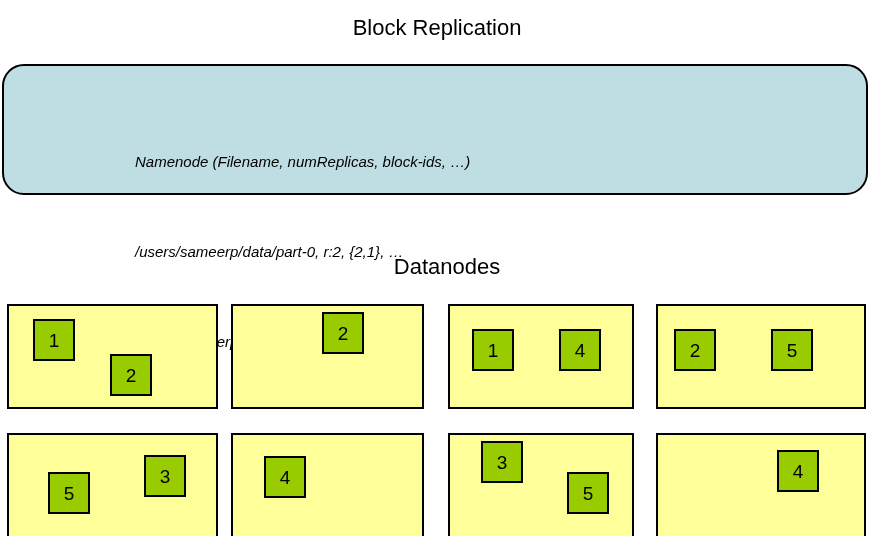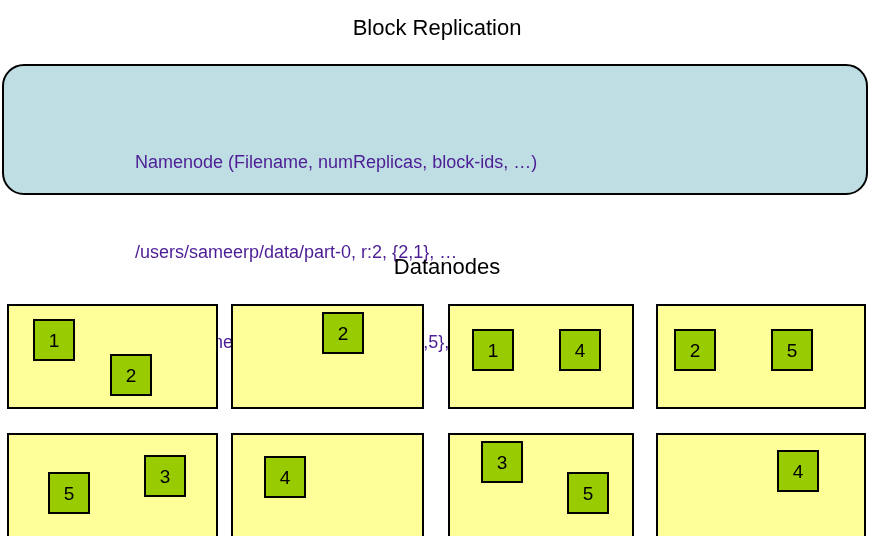"Namenode (Filename, numReplicas," .namenode-text { color: #4c1d95 -> #000000; font-size: 18px -> 15px; font-style: none -> italic }
